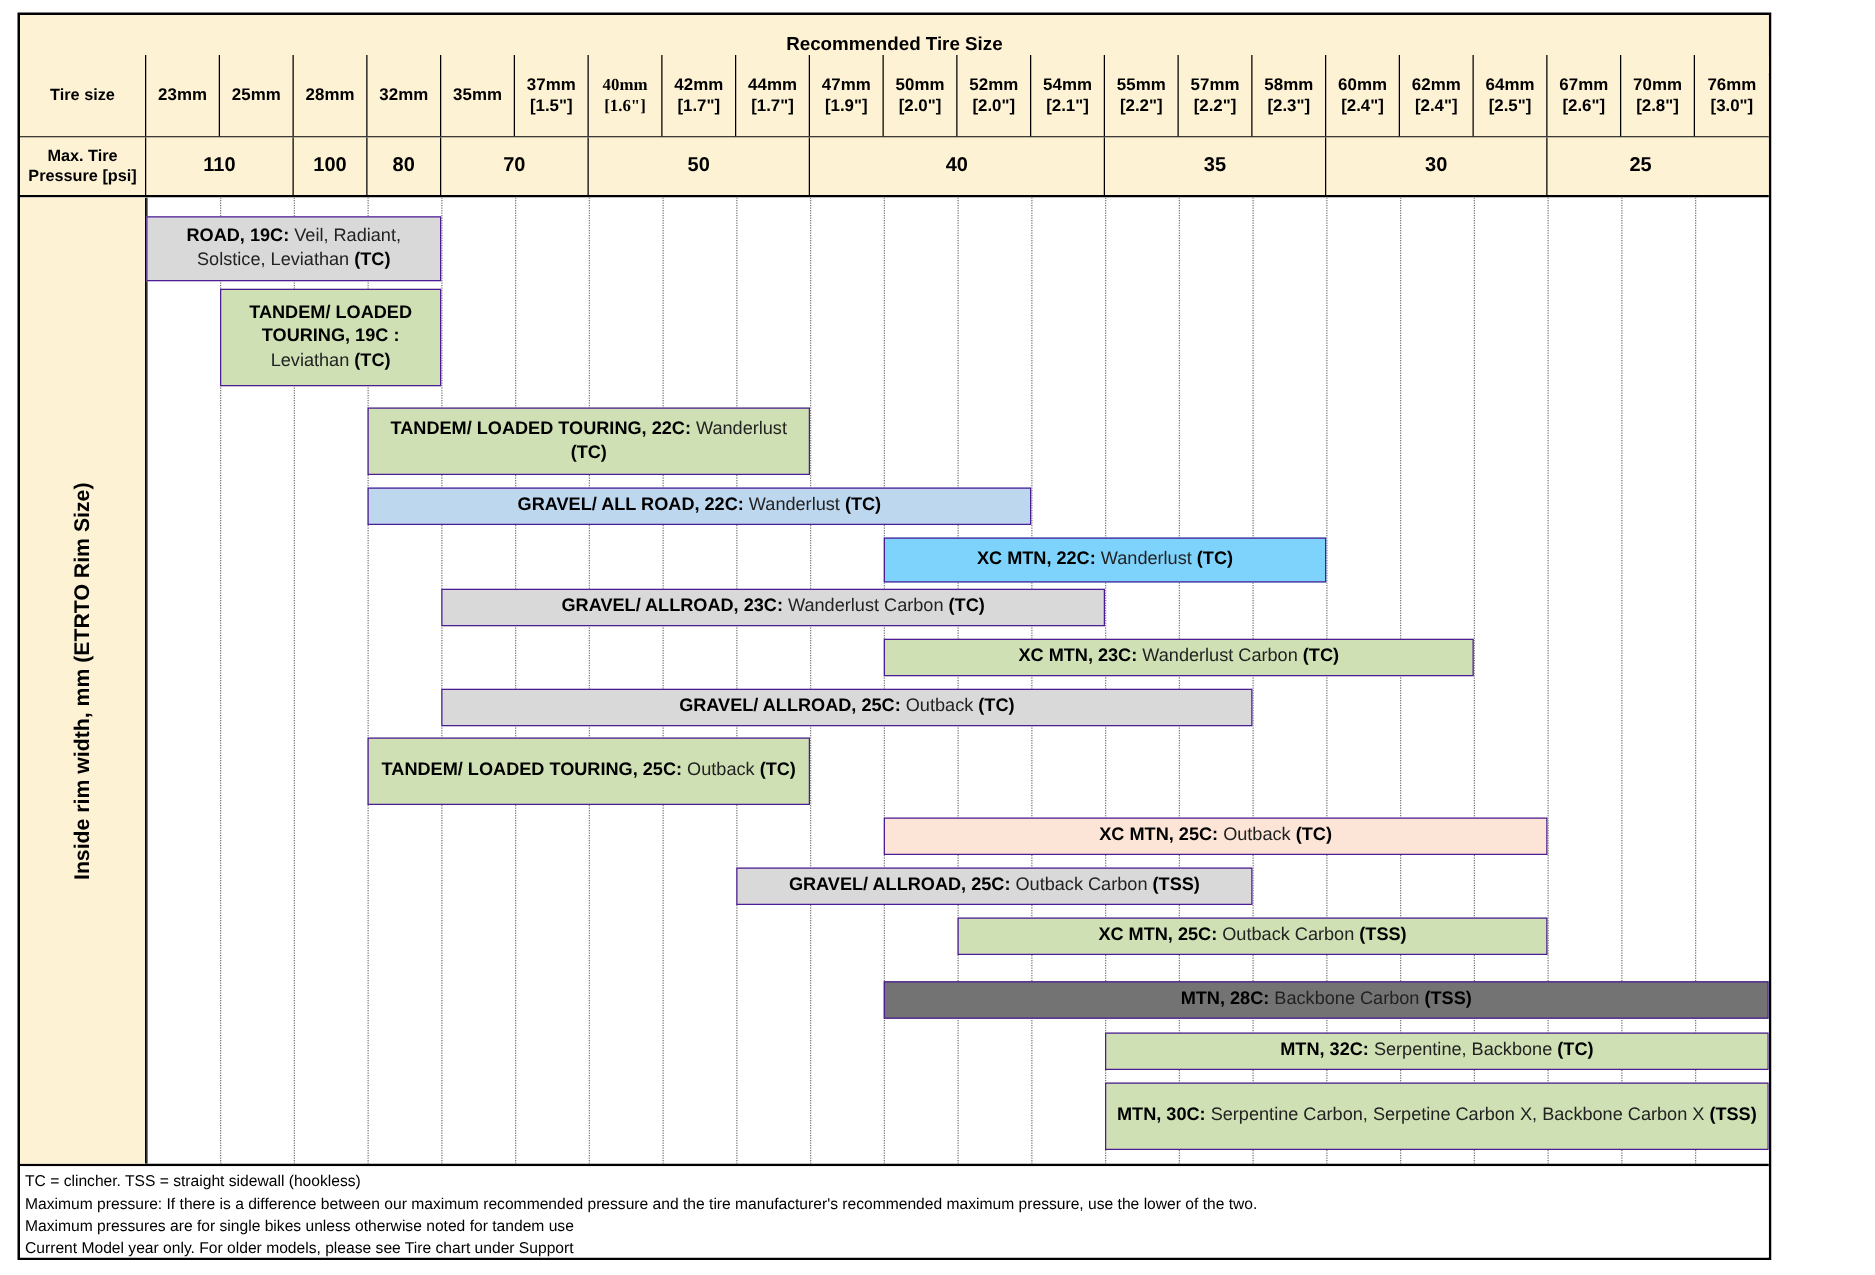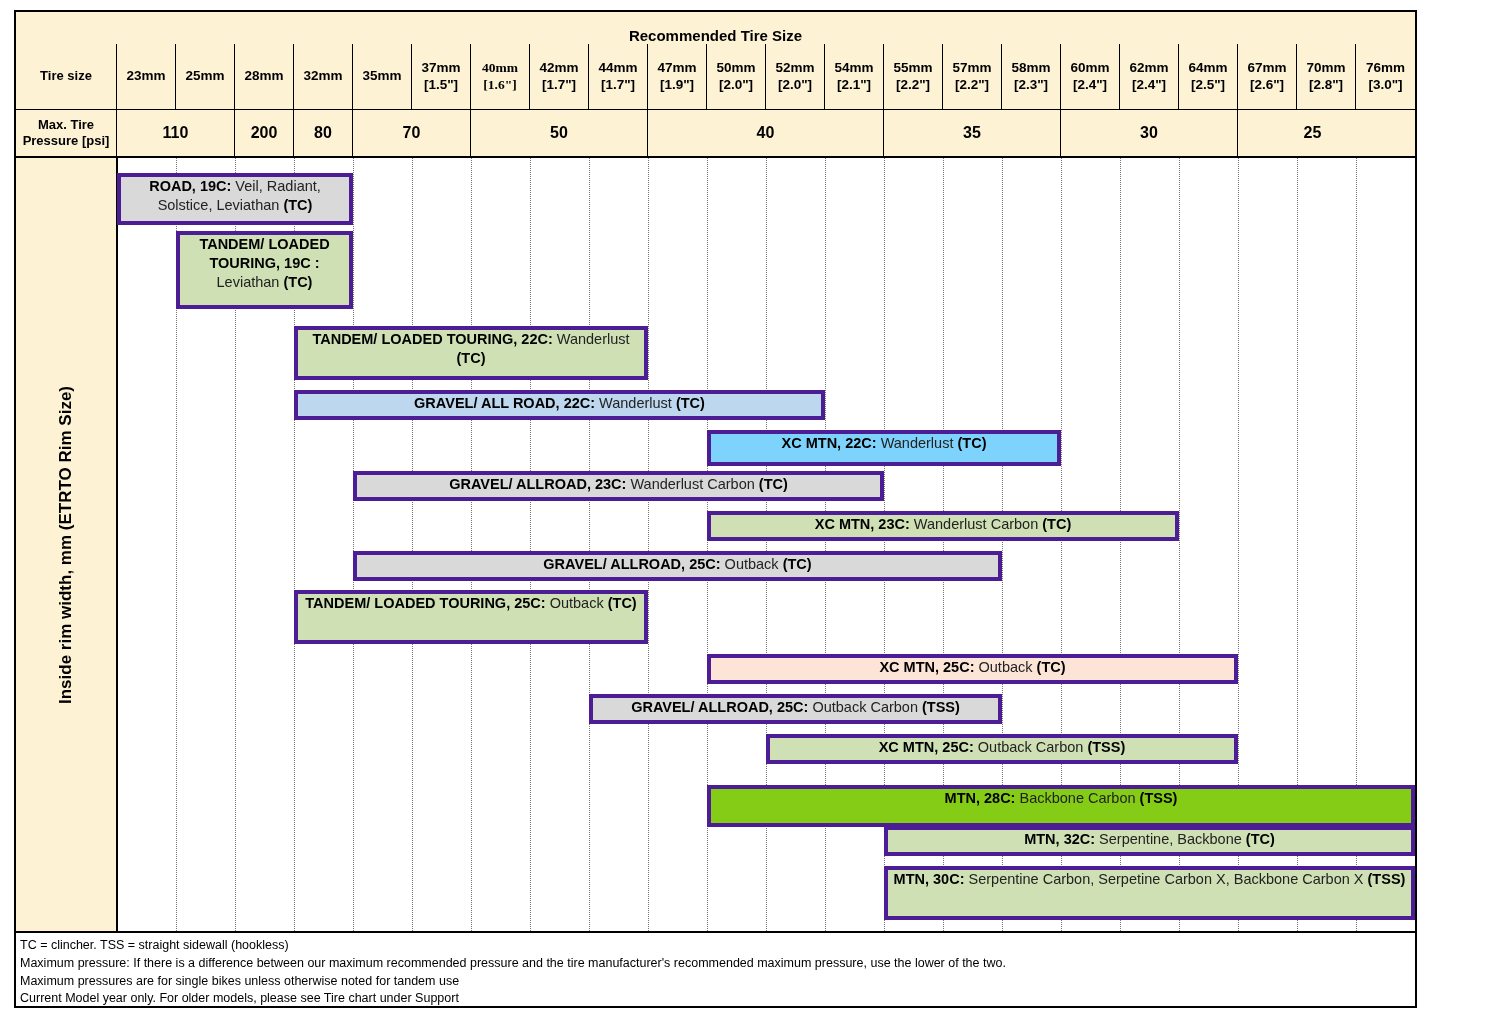"200" div.presscell { text: 200 -> 100 }
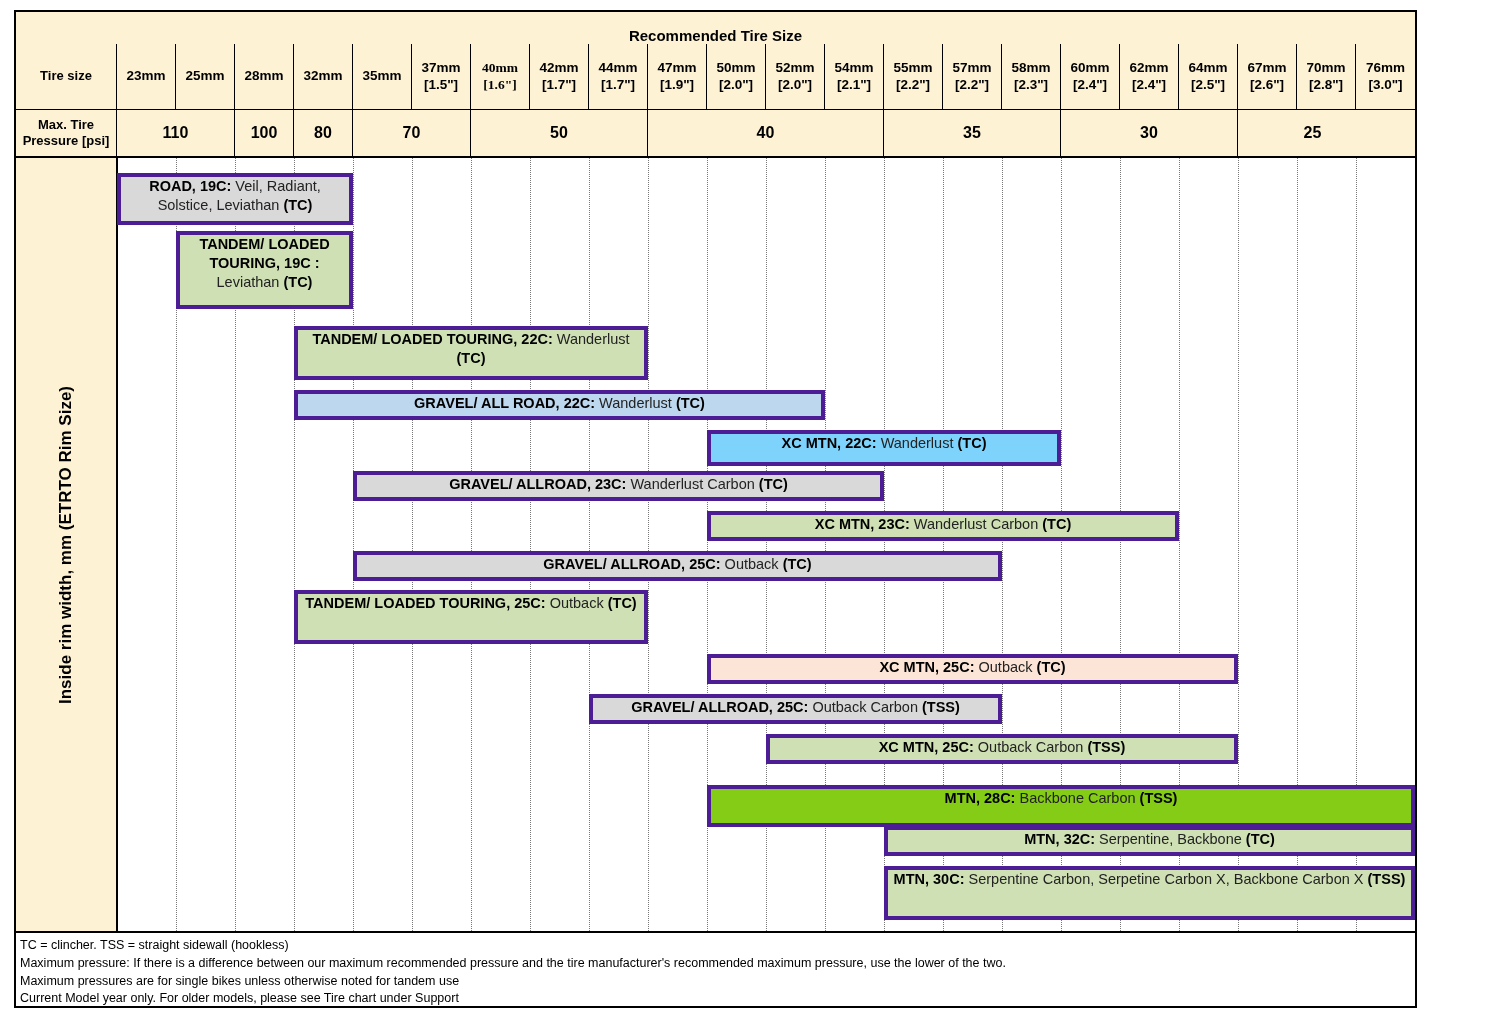"ROAD, 19C: Veil, Radiant, Solstice," .bar { align-items: flex-start -> center; border: 4px solid #4c1d95 -> 1px solid #4c1d95 }
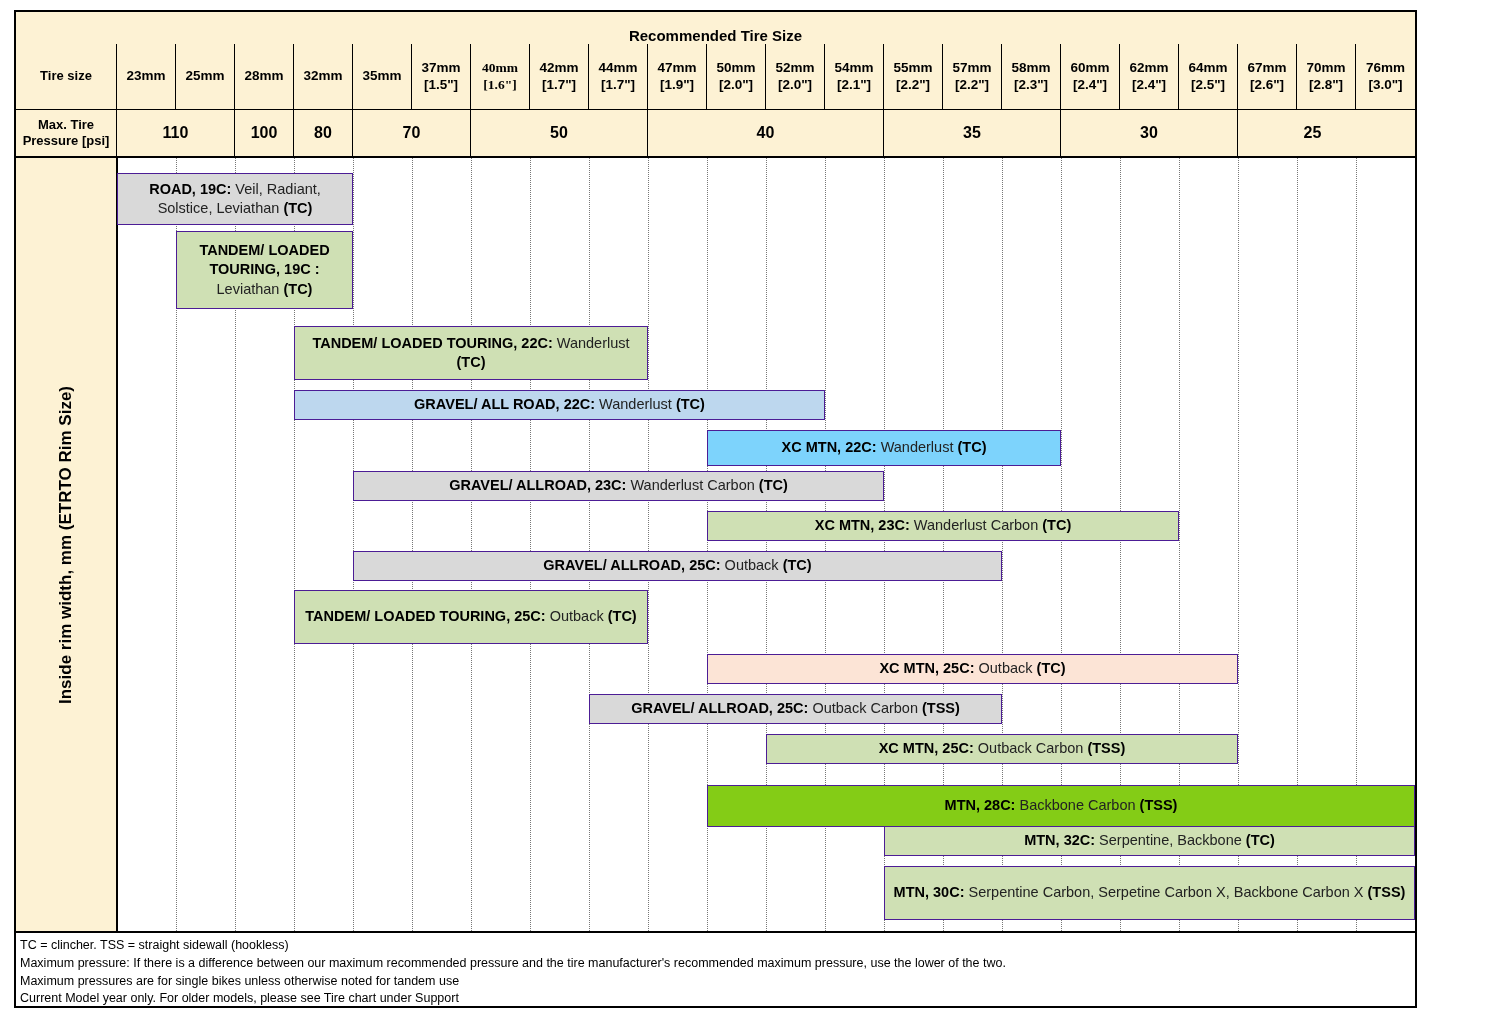"MTN, 28C: Backbone Carbon (TSS)" div.bar { background: #84cc16 -> #737373; height: 42px -> 30px }
